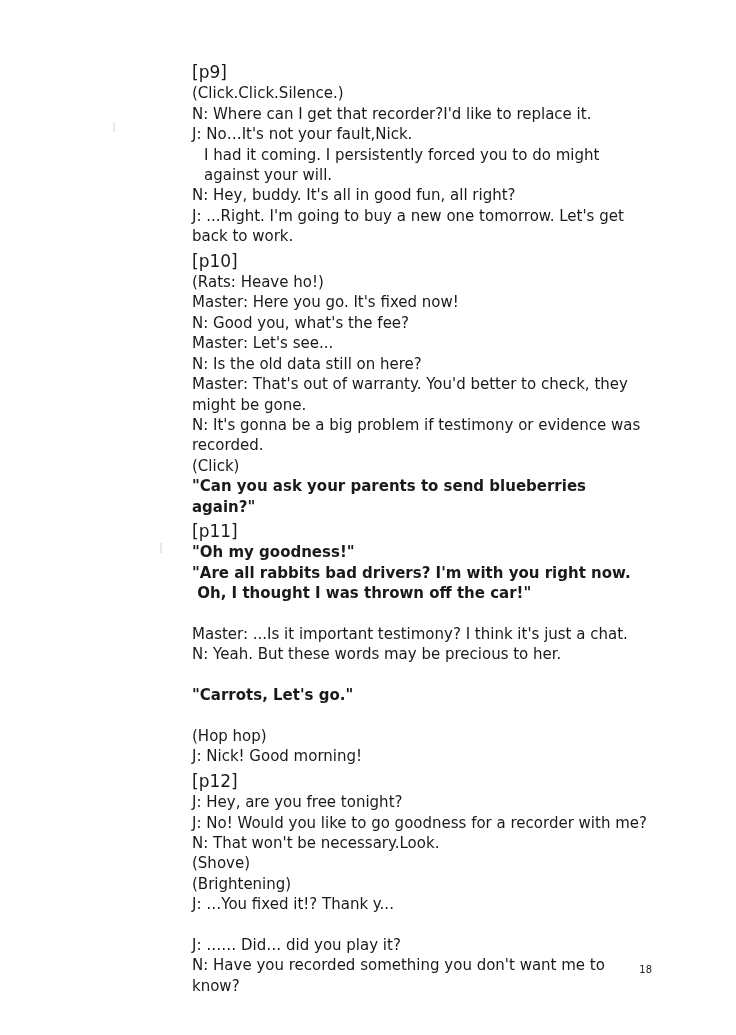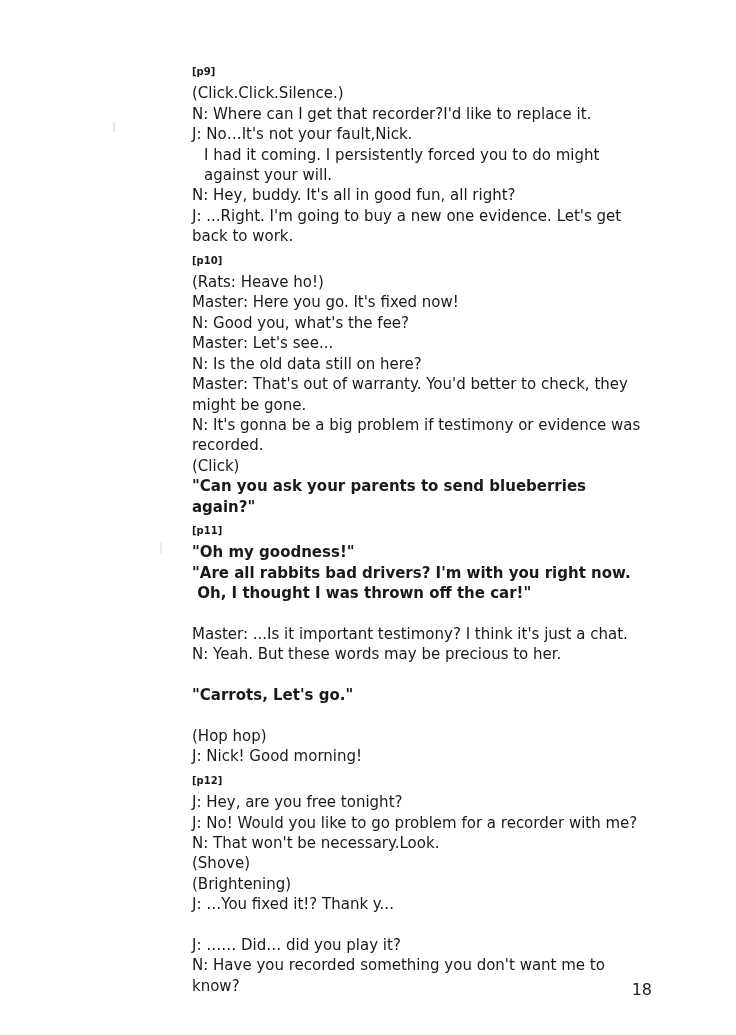"[p9]" .page-label { font-size: 10px -> 17px; font-weight: bold -> normal }
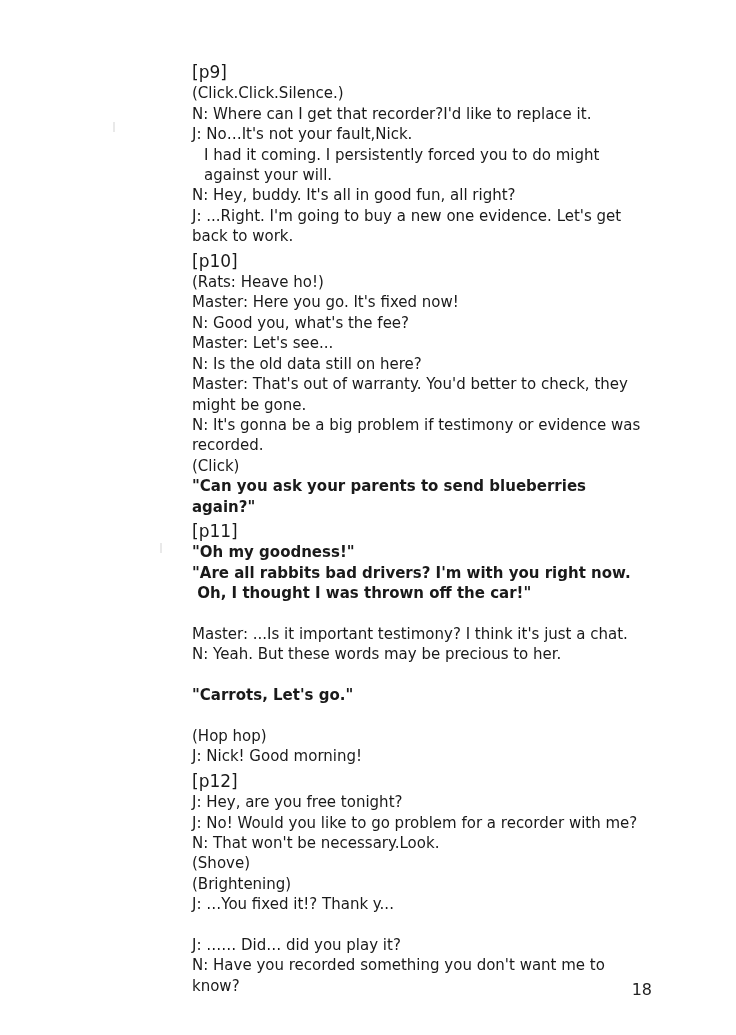"J: ...Right. I'm going to" div.line { text: evidence -> tomorrow }
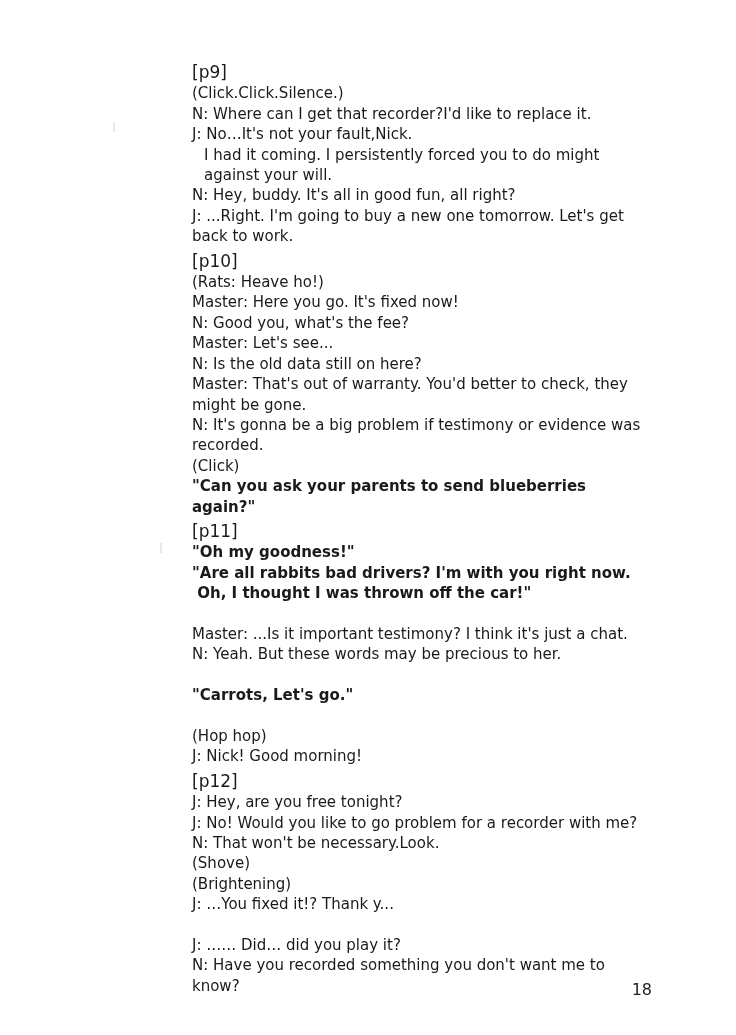"J: No! Would you like" div.line { text: problem -> goodness }
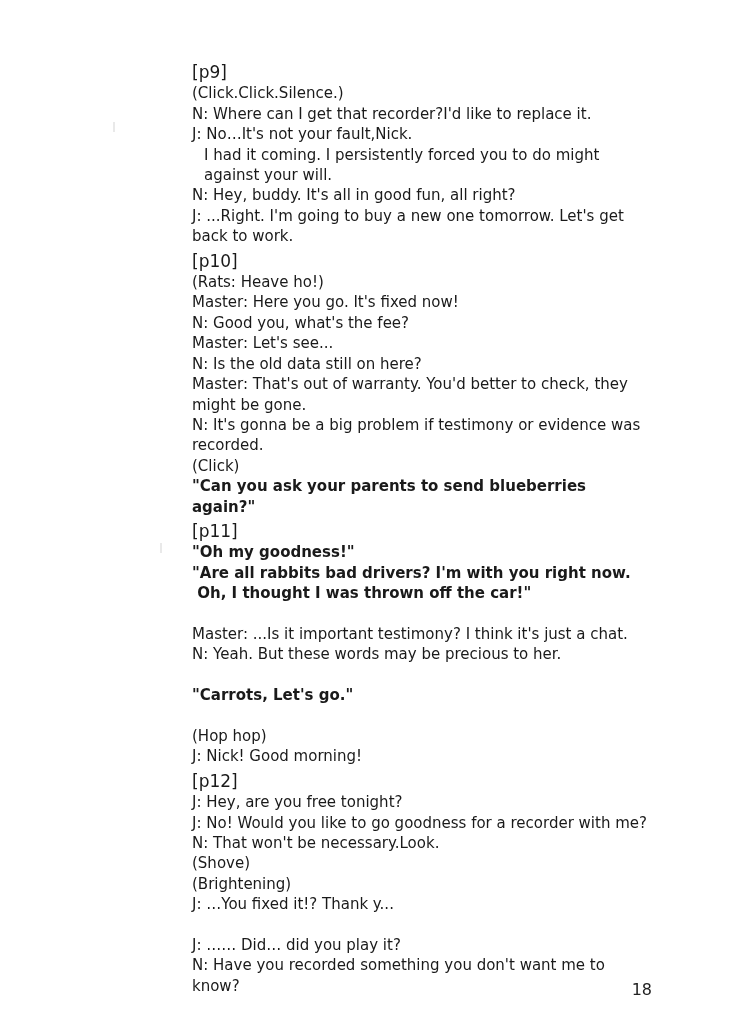"18" .folio { bottom: 36px -> 60px; font-size: 16px -> 10px }
